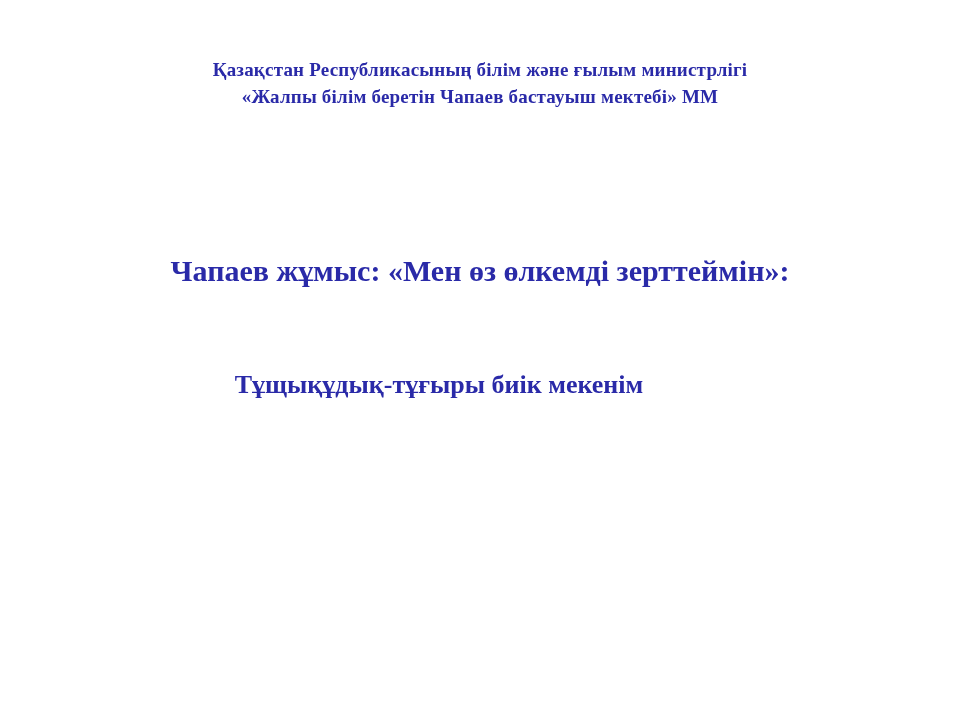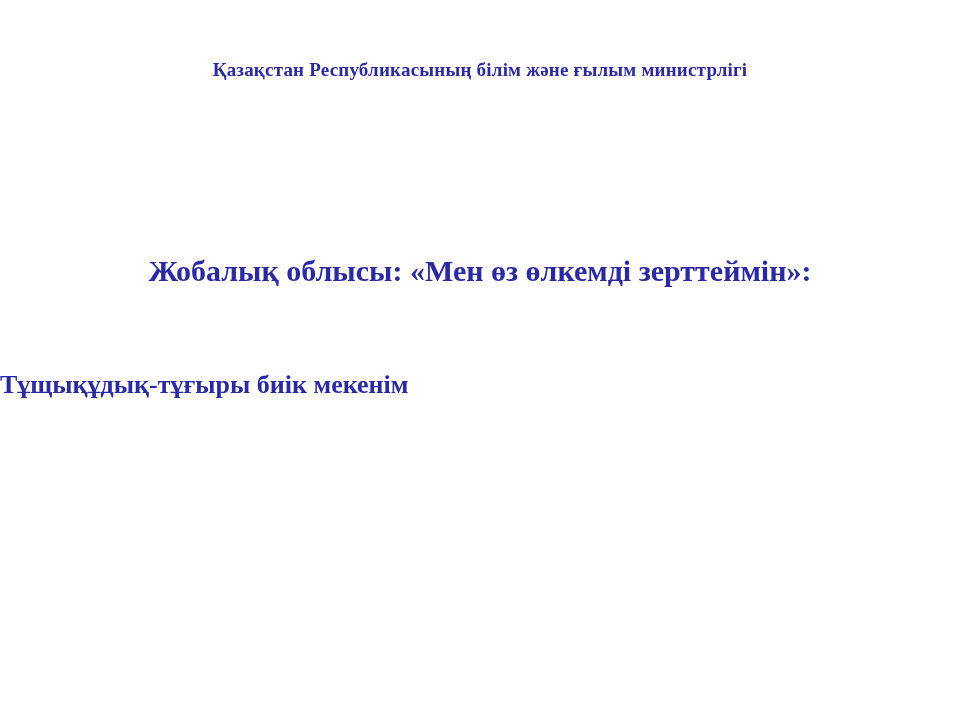"«Жалпы білім беретін Чапаев бастауыш" div.header-line { html: none -> <div>«Жалпы білім беретін Чапаев бастауыш мектебі» ММ</div> }
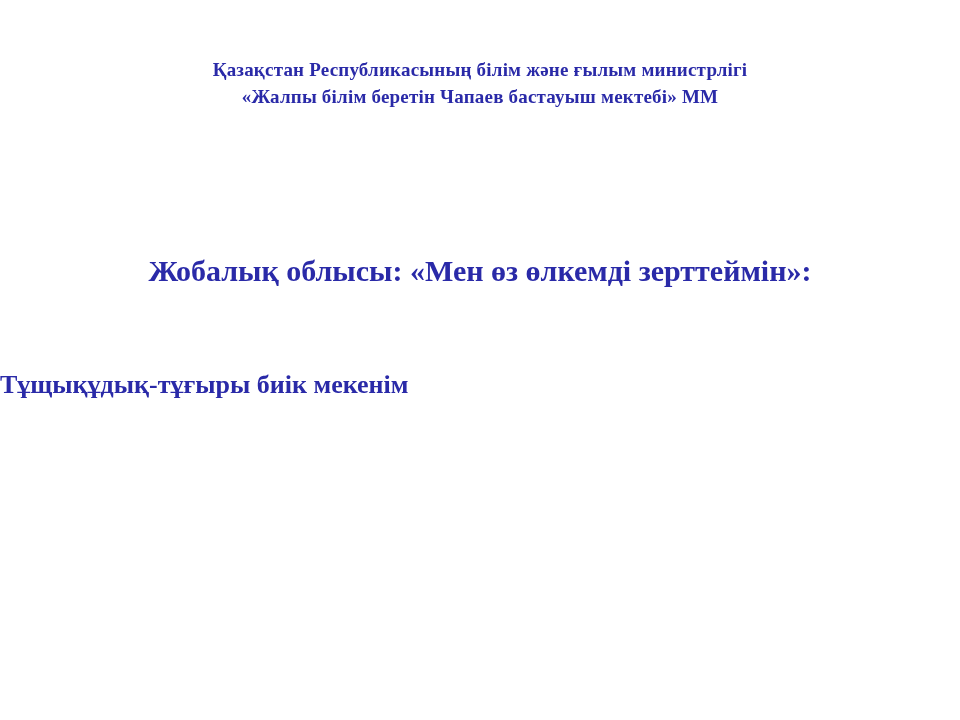"Жобалық облысы: «Мен өз өлкемді" div.project-title { text: Жобалық  облысы -> Чапаев  жұмыс }
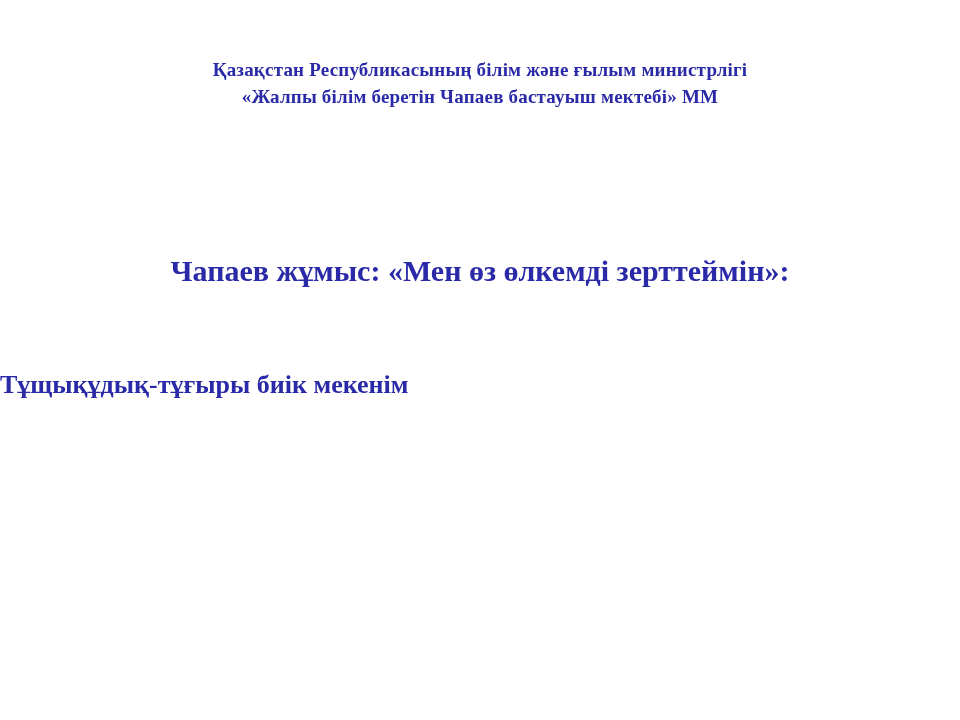"Тұщықұдық-тұғыры биік мекенім" .subtitle { left: 0 -> 8px; text-align: none -> center }
